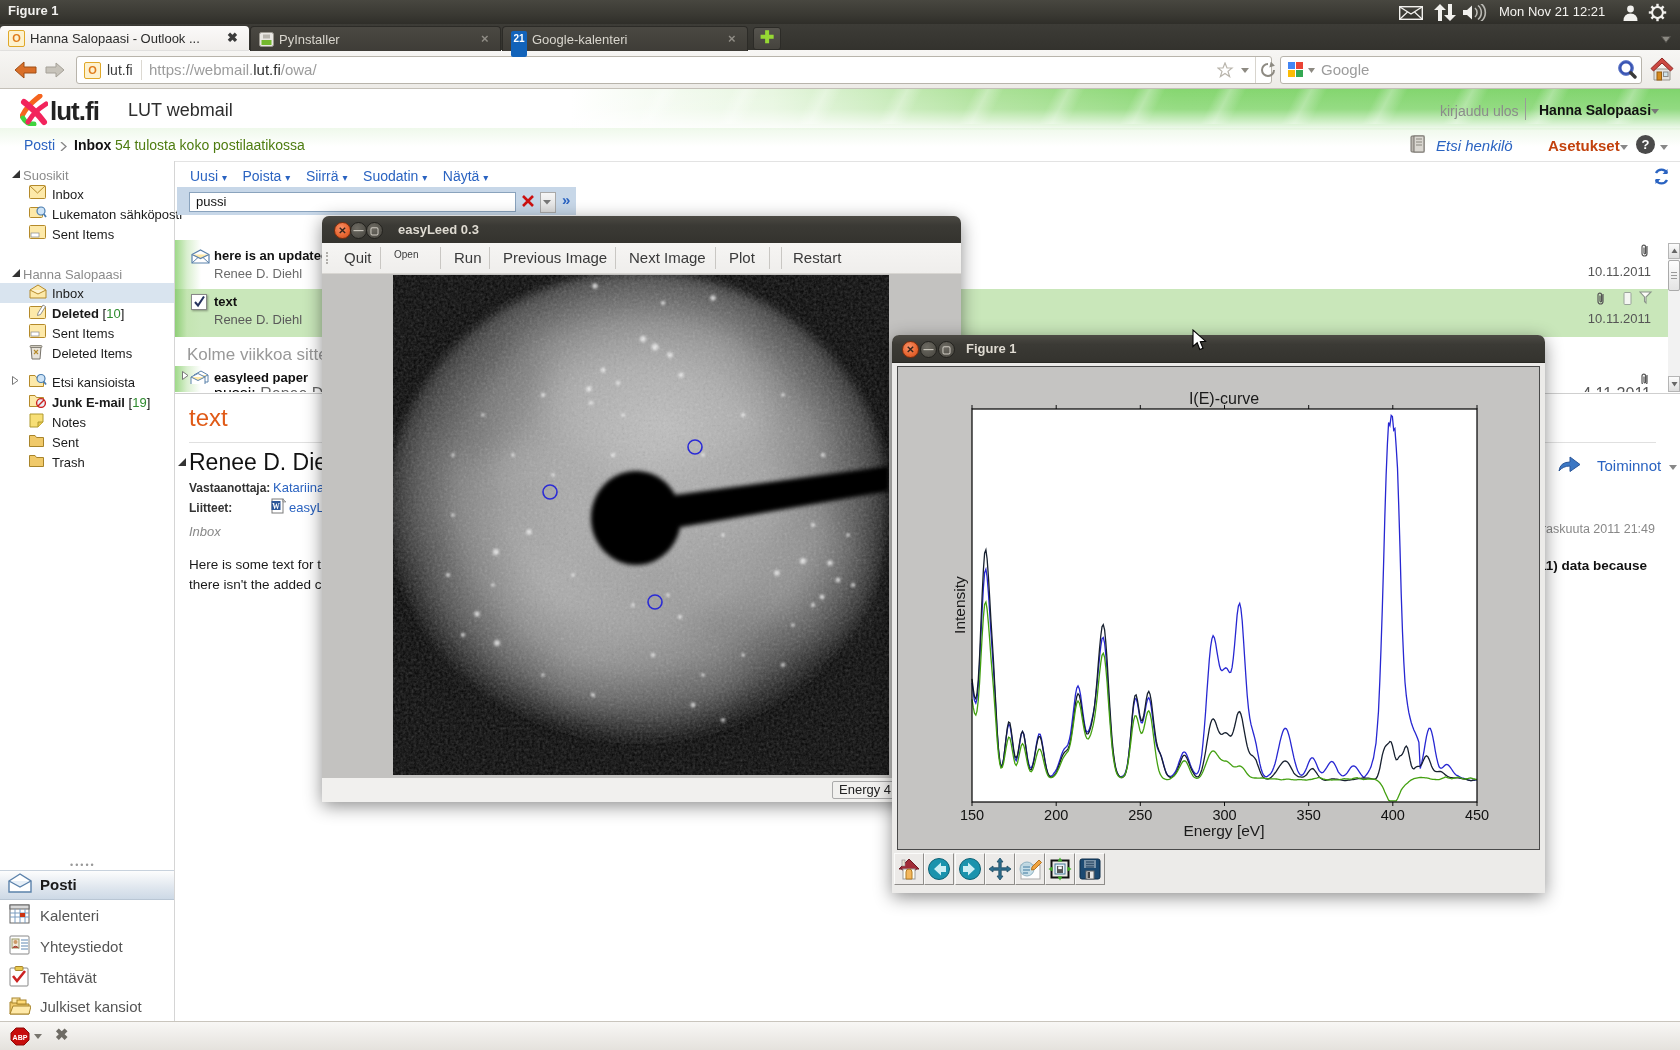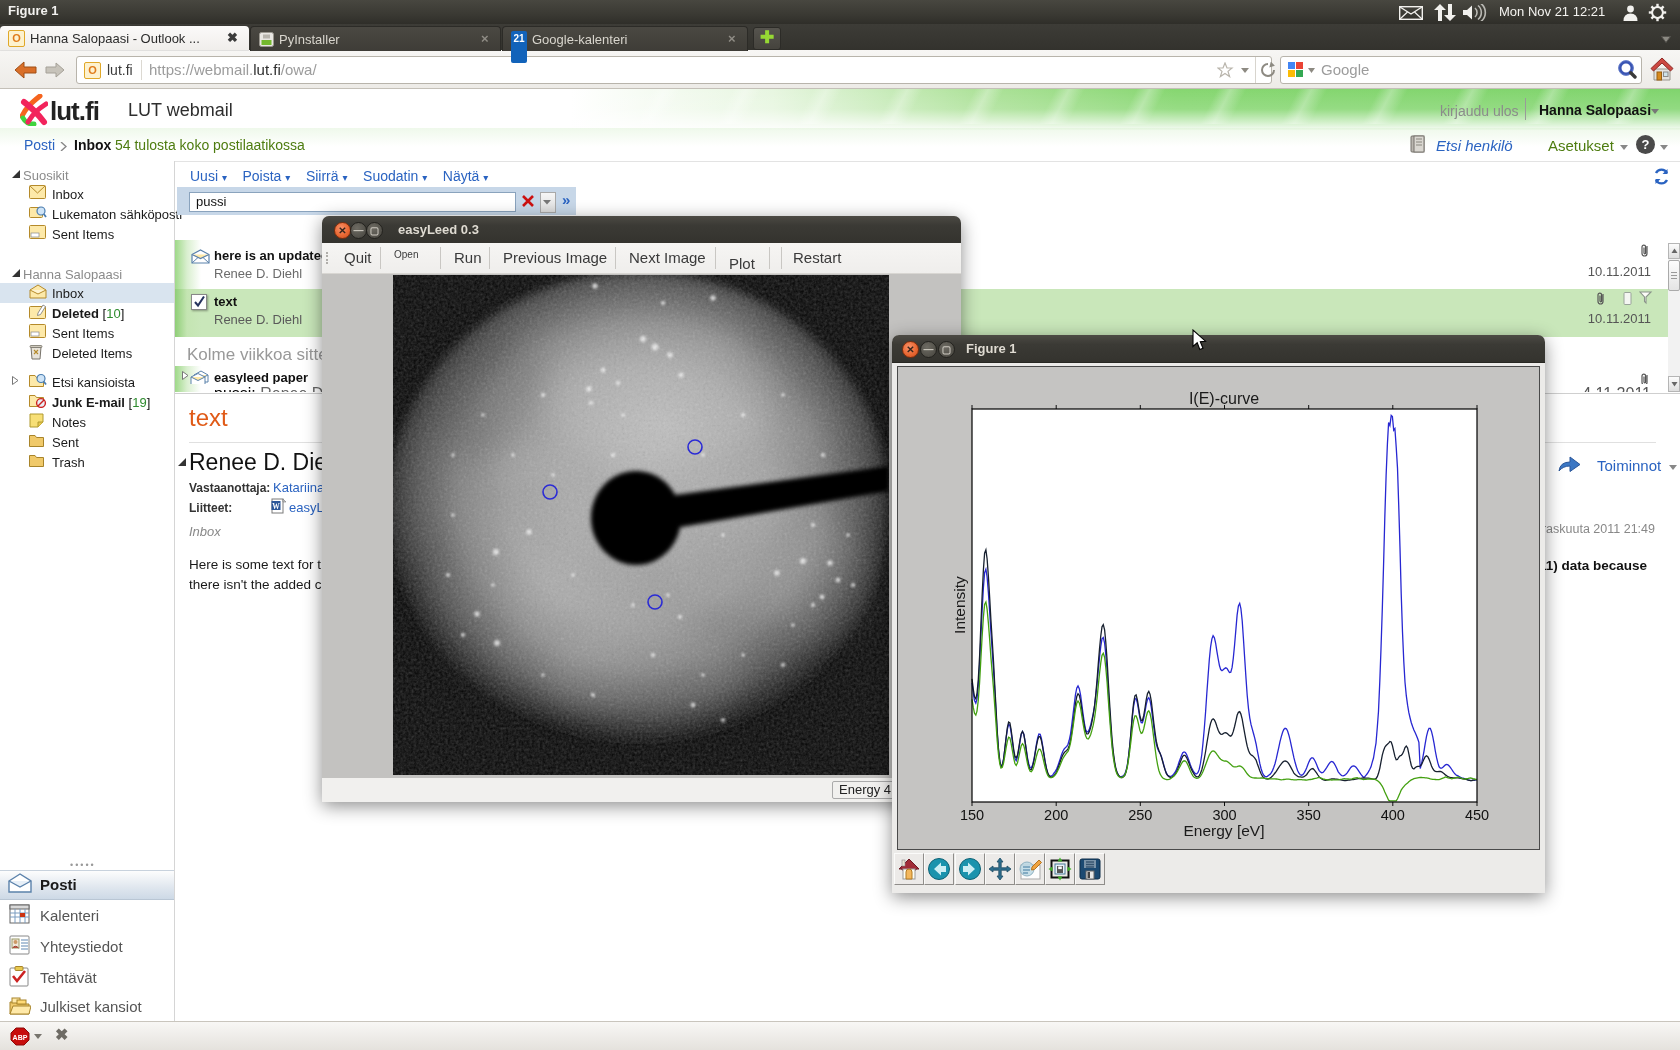"21" div.abs { height: 32px -> 26px }
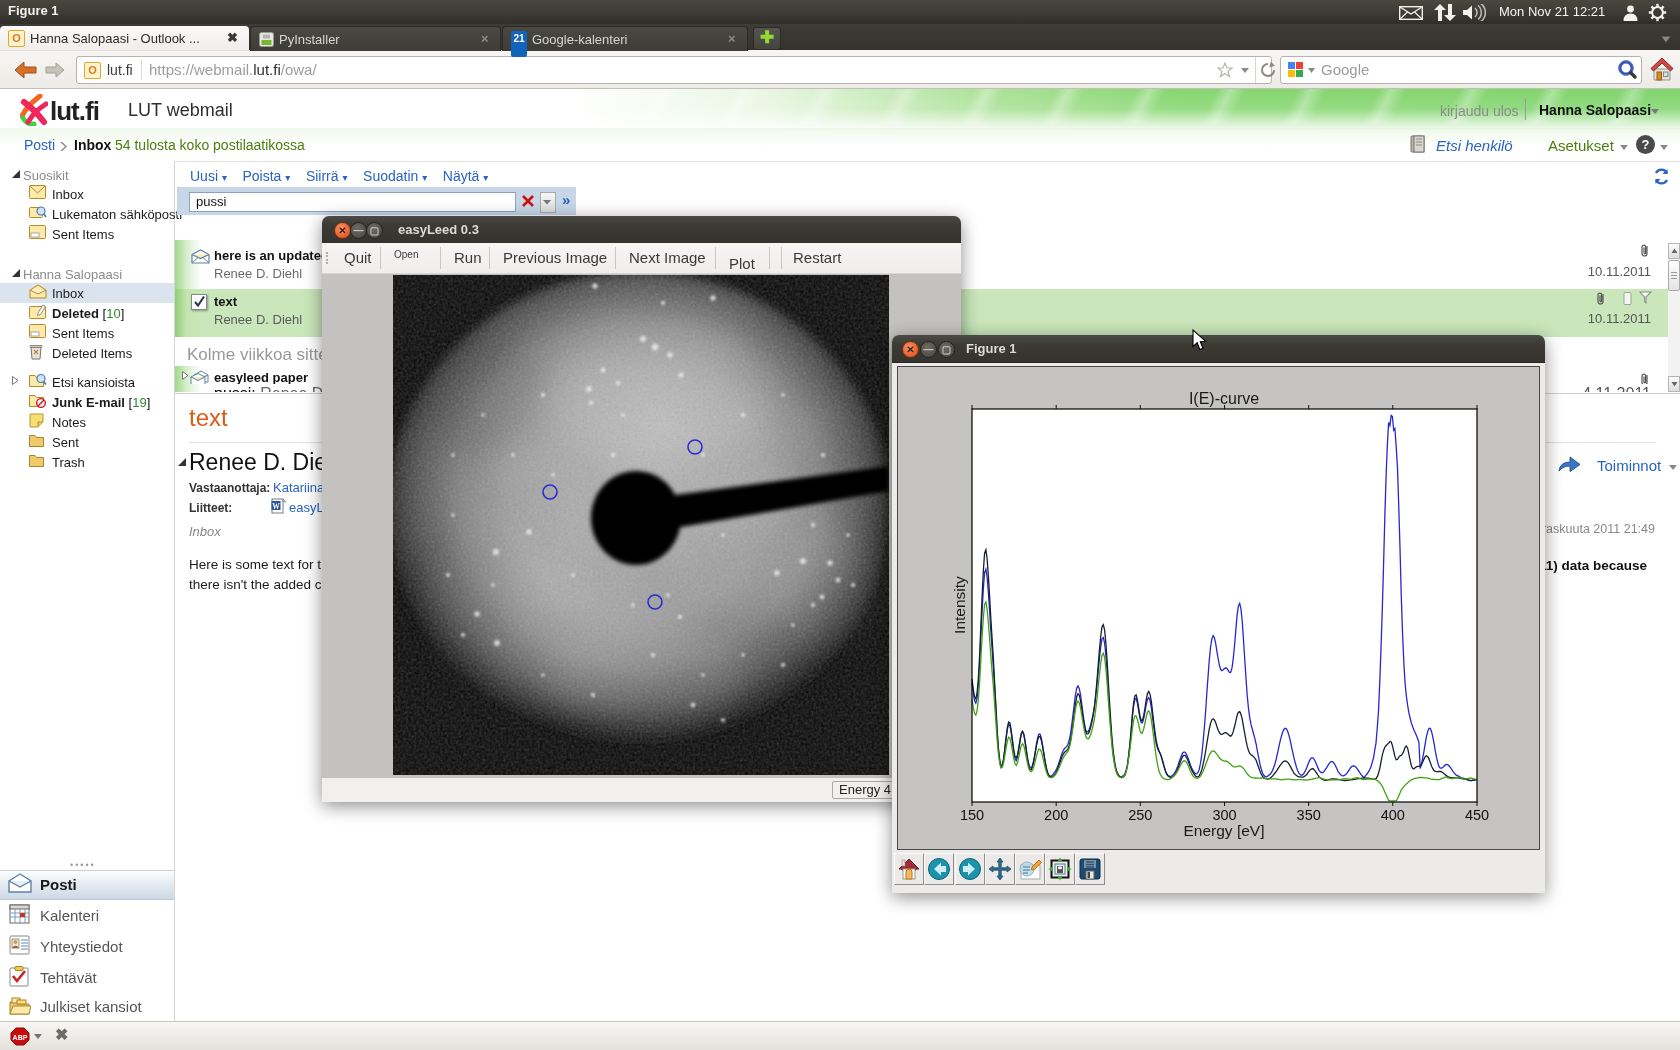"Asetukset" div.abs { color: #4d7c0f -> #c2410c; font-weight: none -> bold }
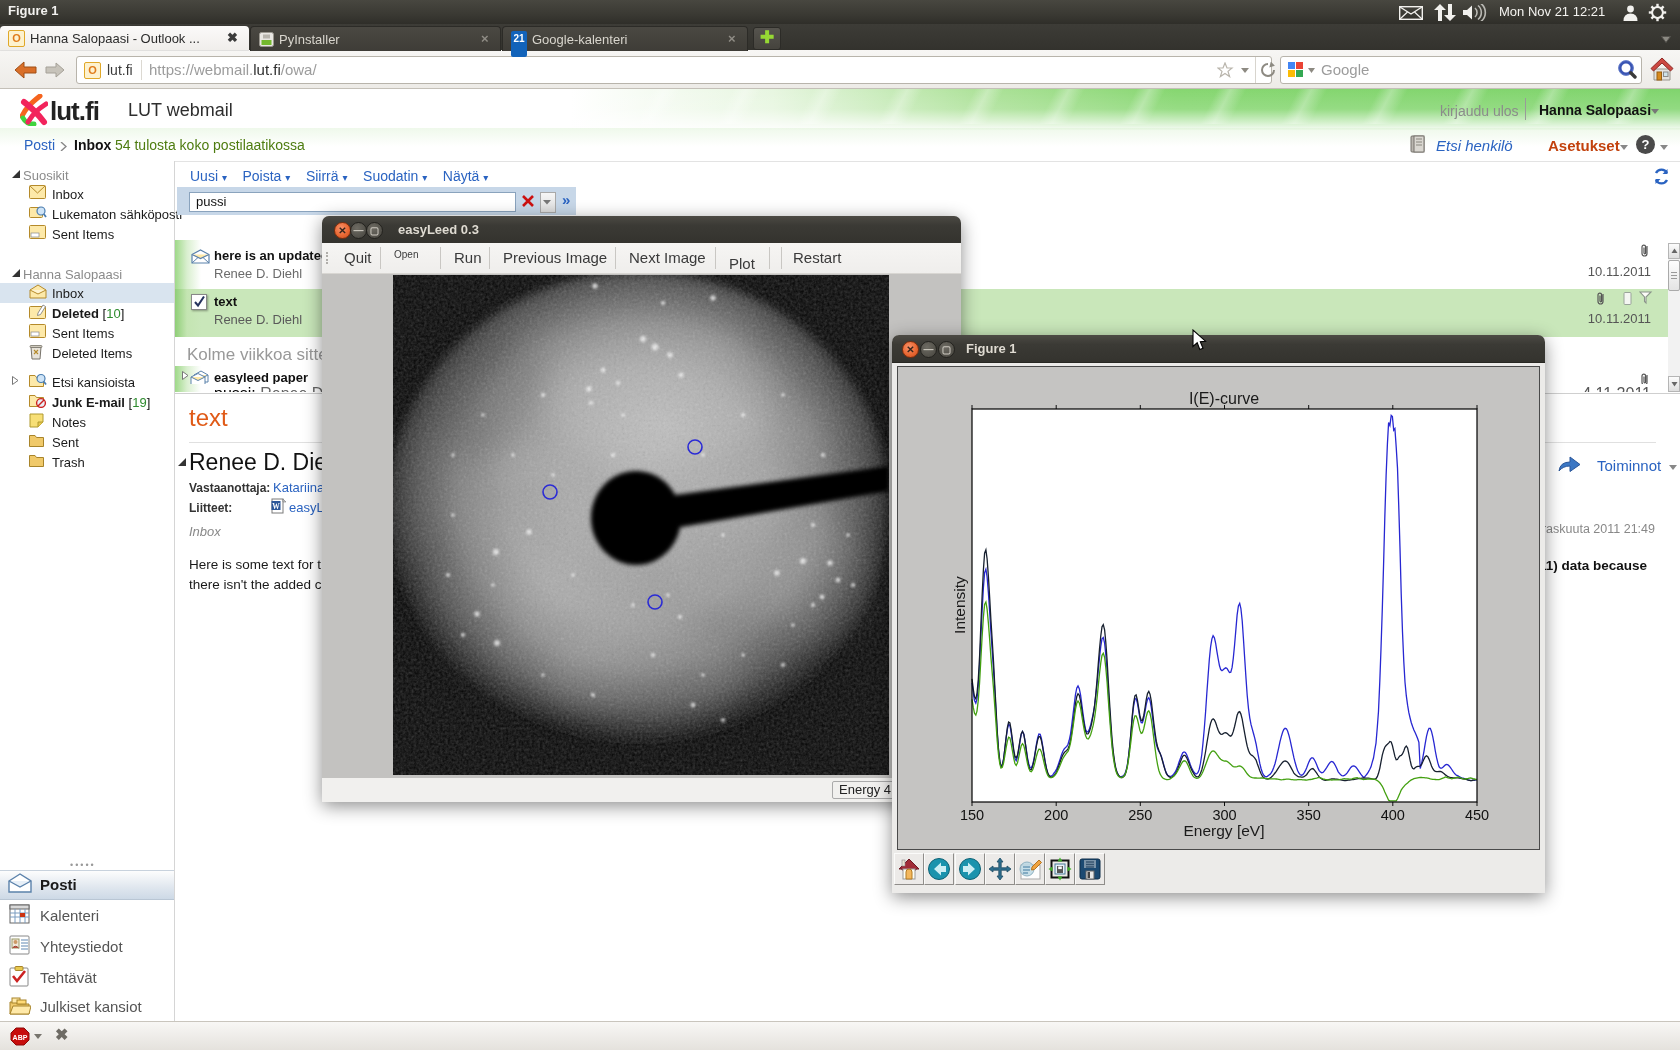"Plot" div.abs { top: 12px -> 6px }
